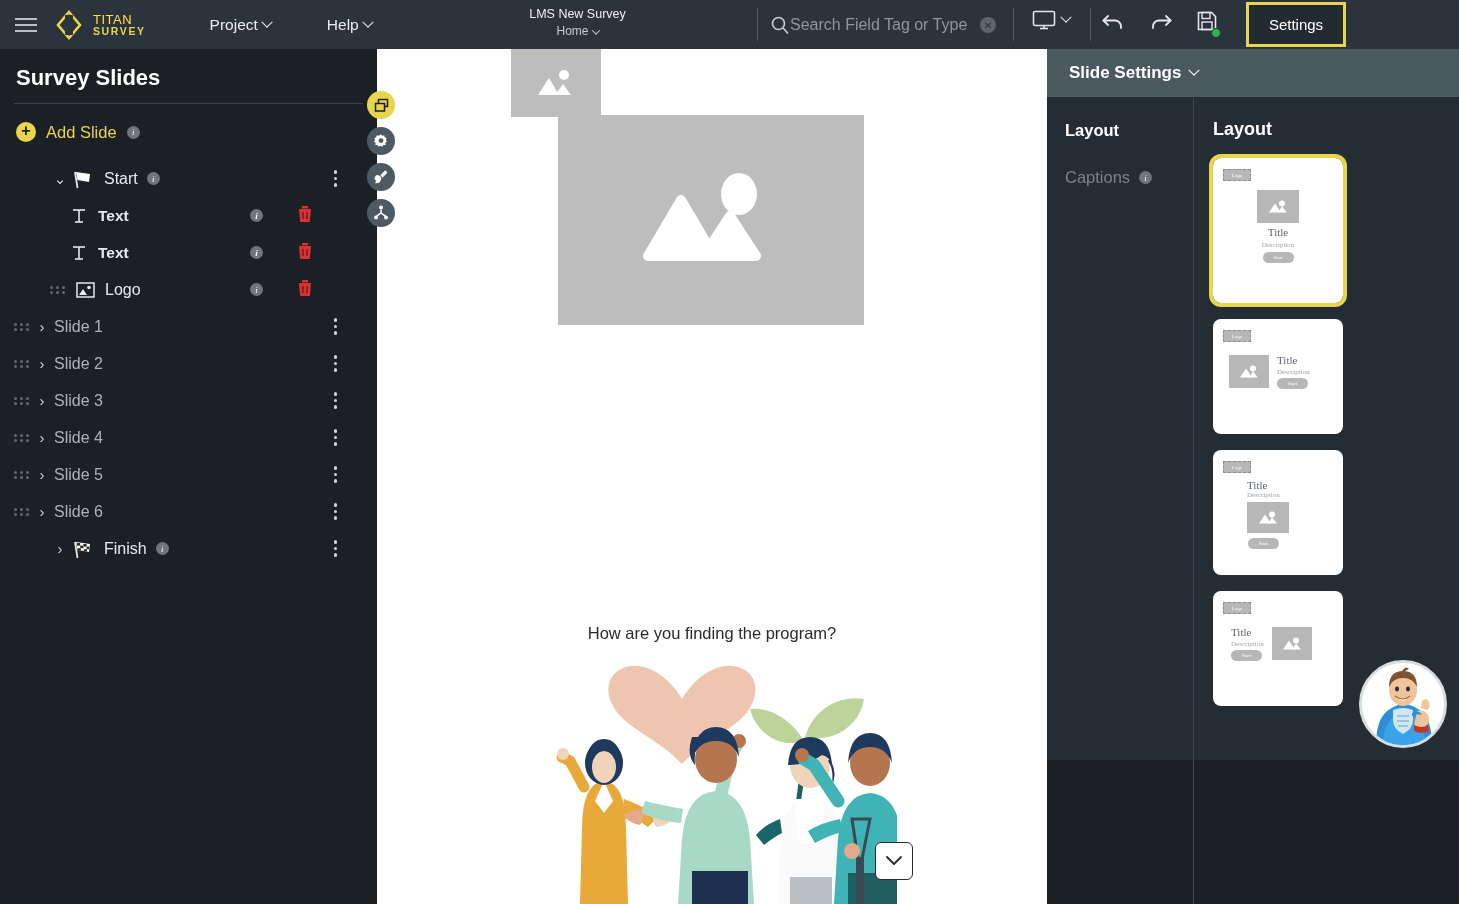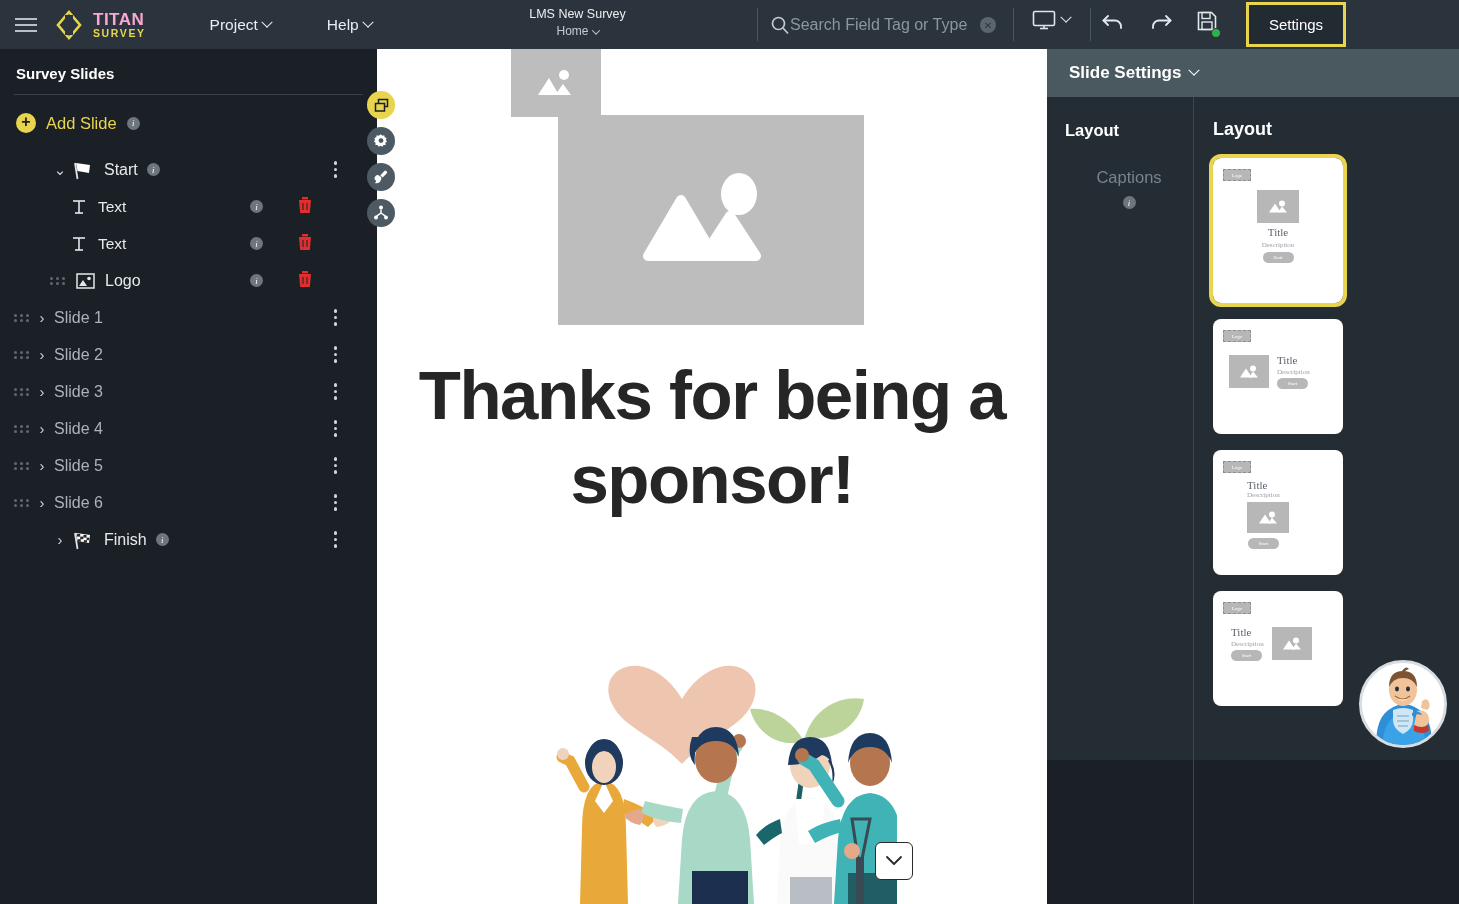"TITAN" .logo-titan { color: #f9a8d4 -> #fde047; font-size: 17px -> 13px; font-weight: bold -> normal }
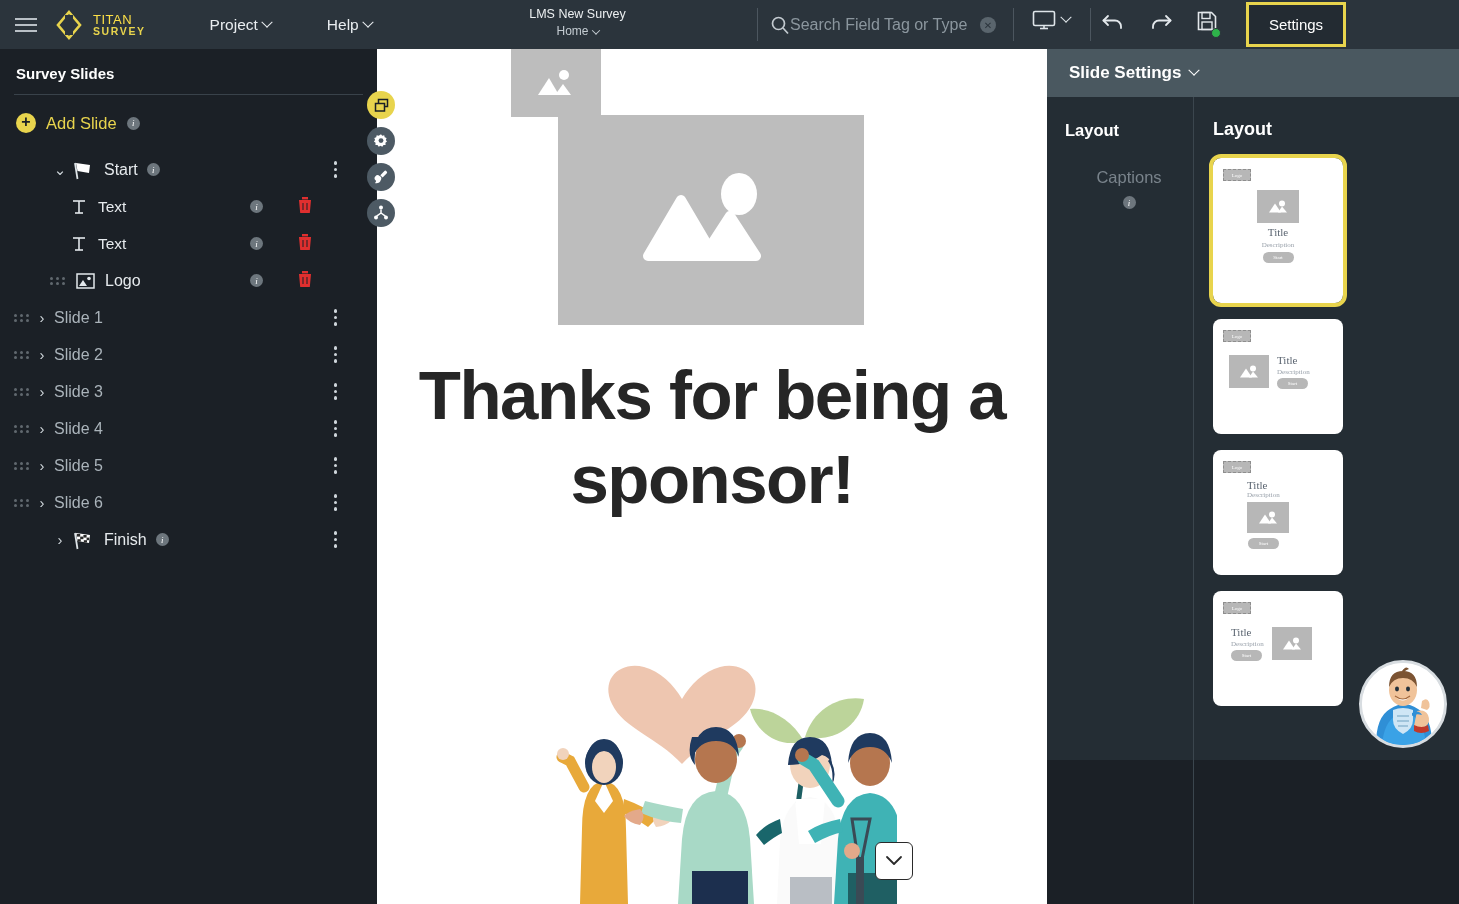"Survey Slides" .sb-title { font-size: 15px -> 22px }
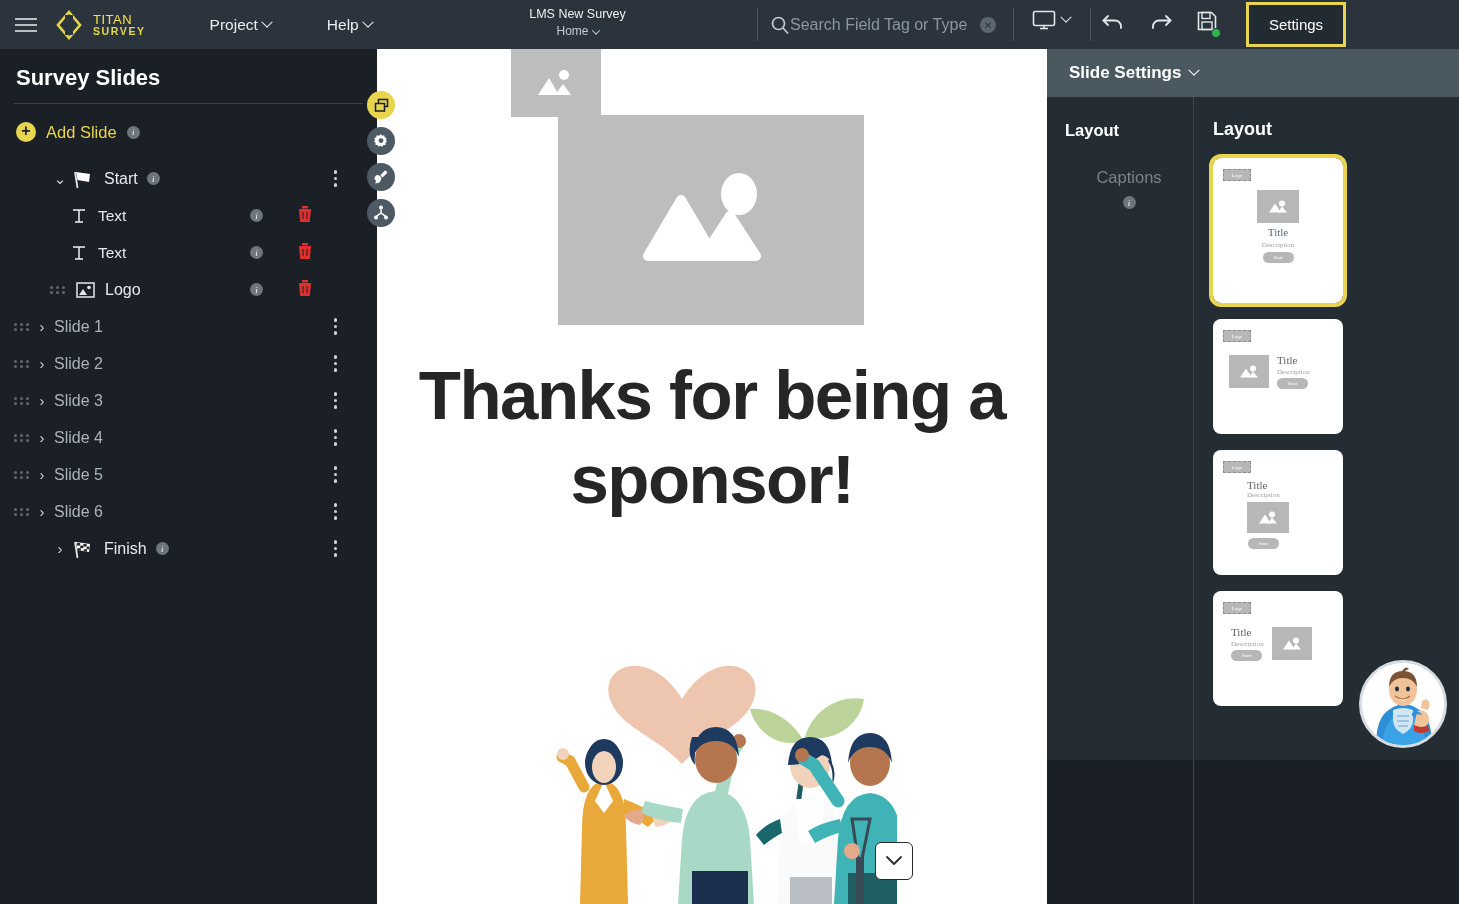"Captions" .rp-nav .it.inactive { flex-direction: column -> none }
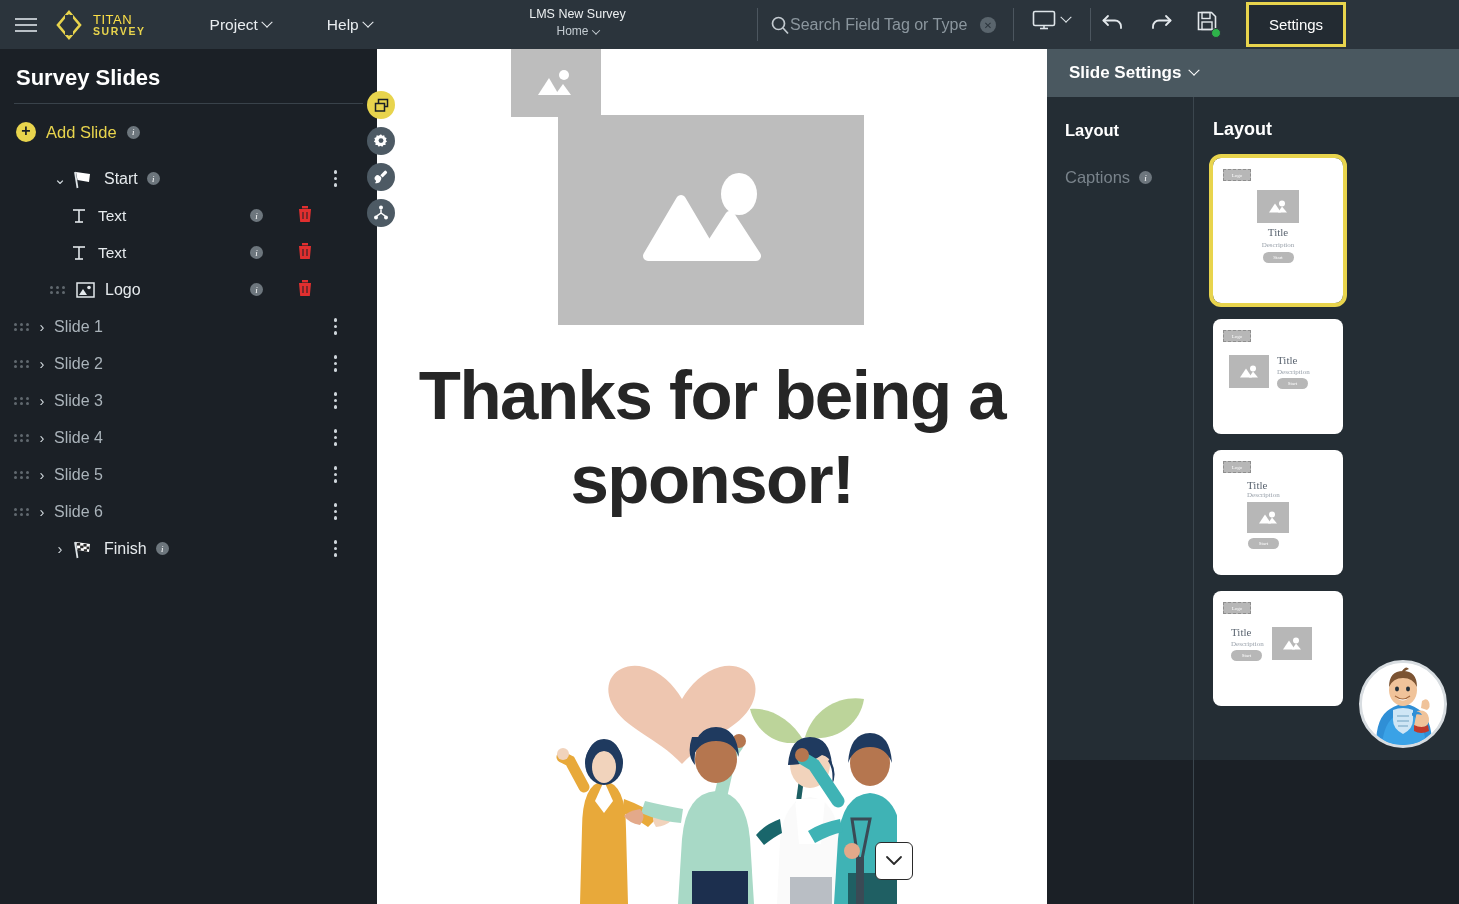"Text" .child { font-weight: none -> bold }
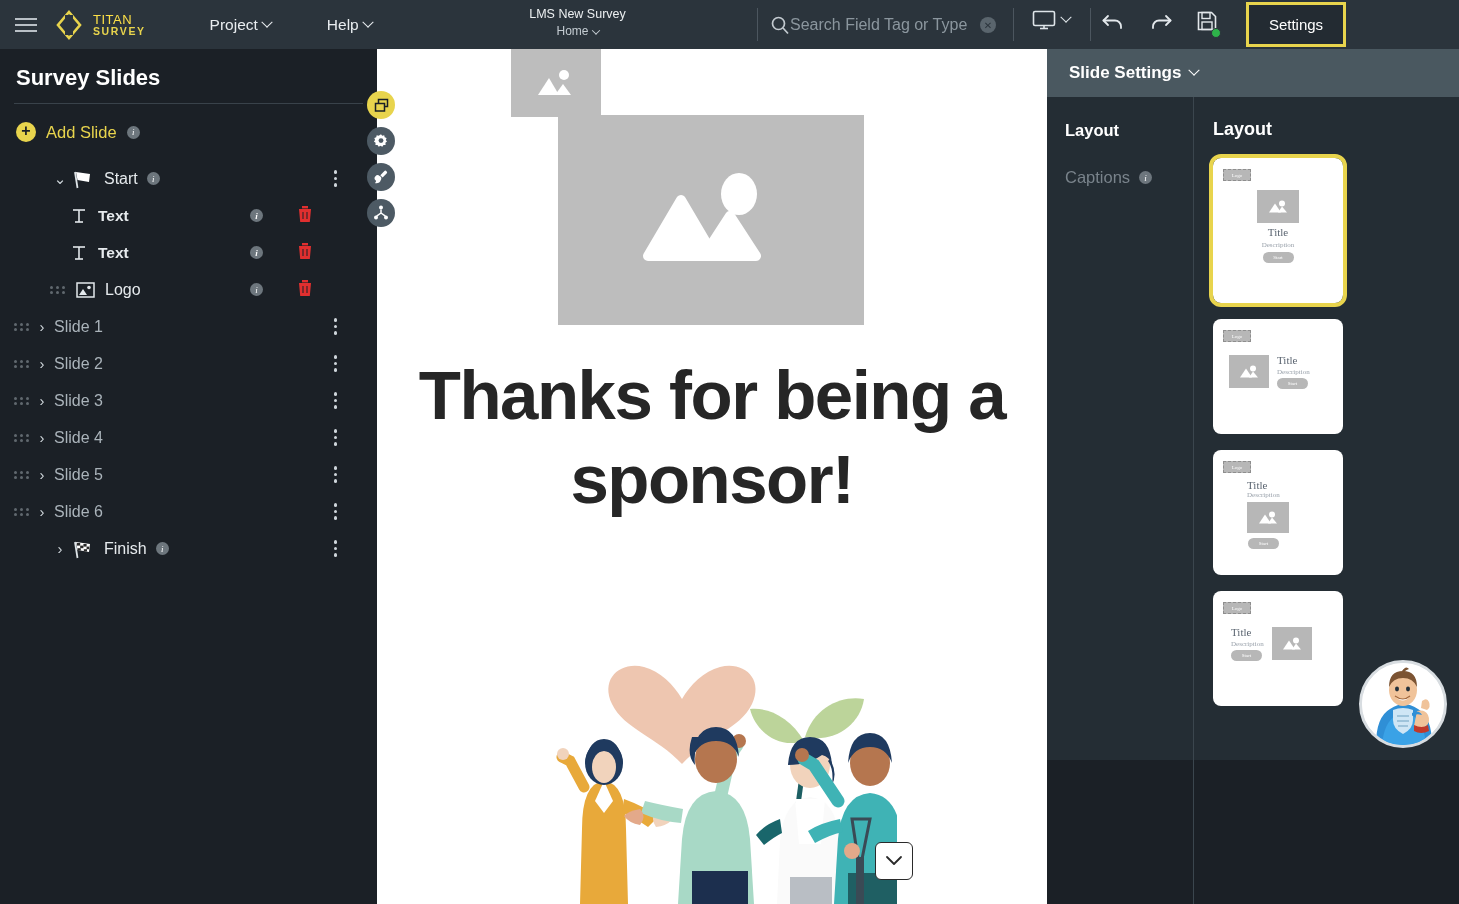"Thanks for being a sponsor!" div.headline { html: <div>Thanks for being a sponsor!</div> -> none }
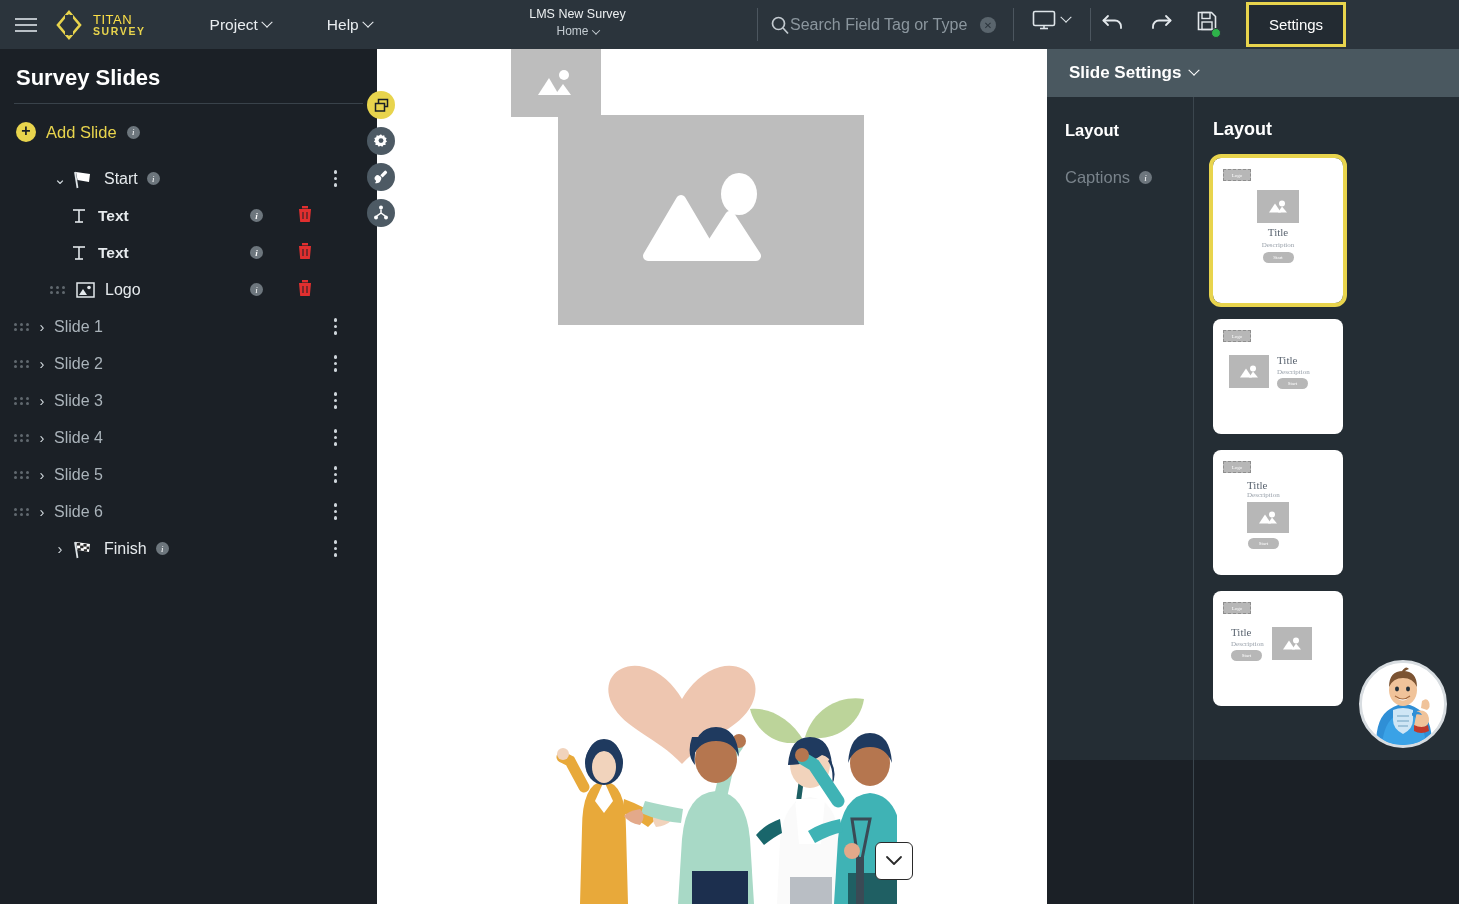"How are you finding the" div.subline { html: none -> <div>How are you finding the program?</div> }
